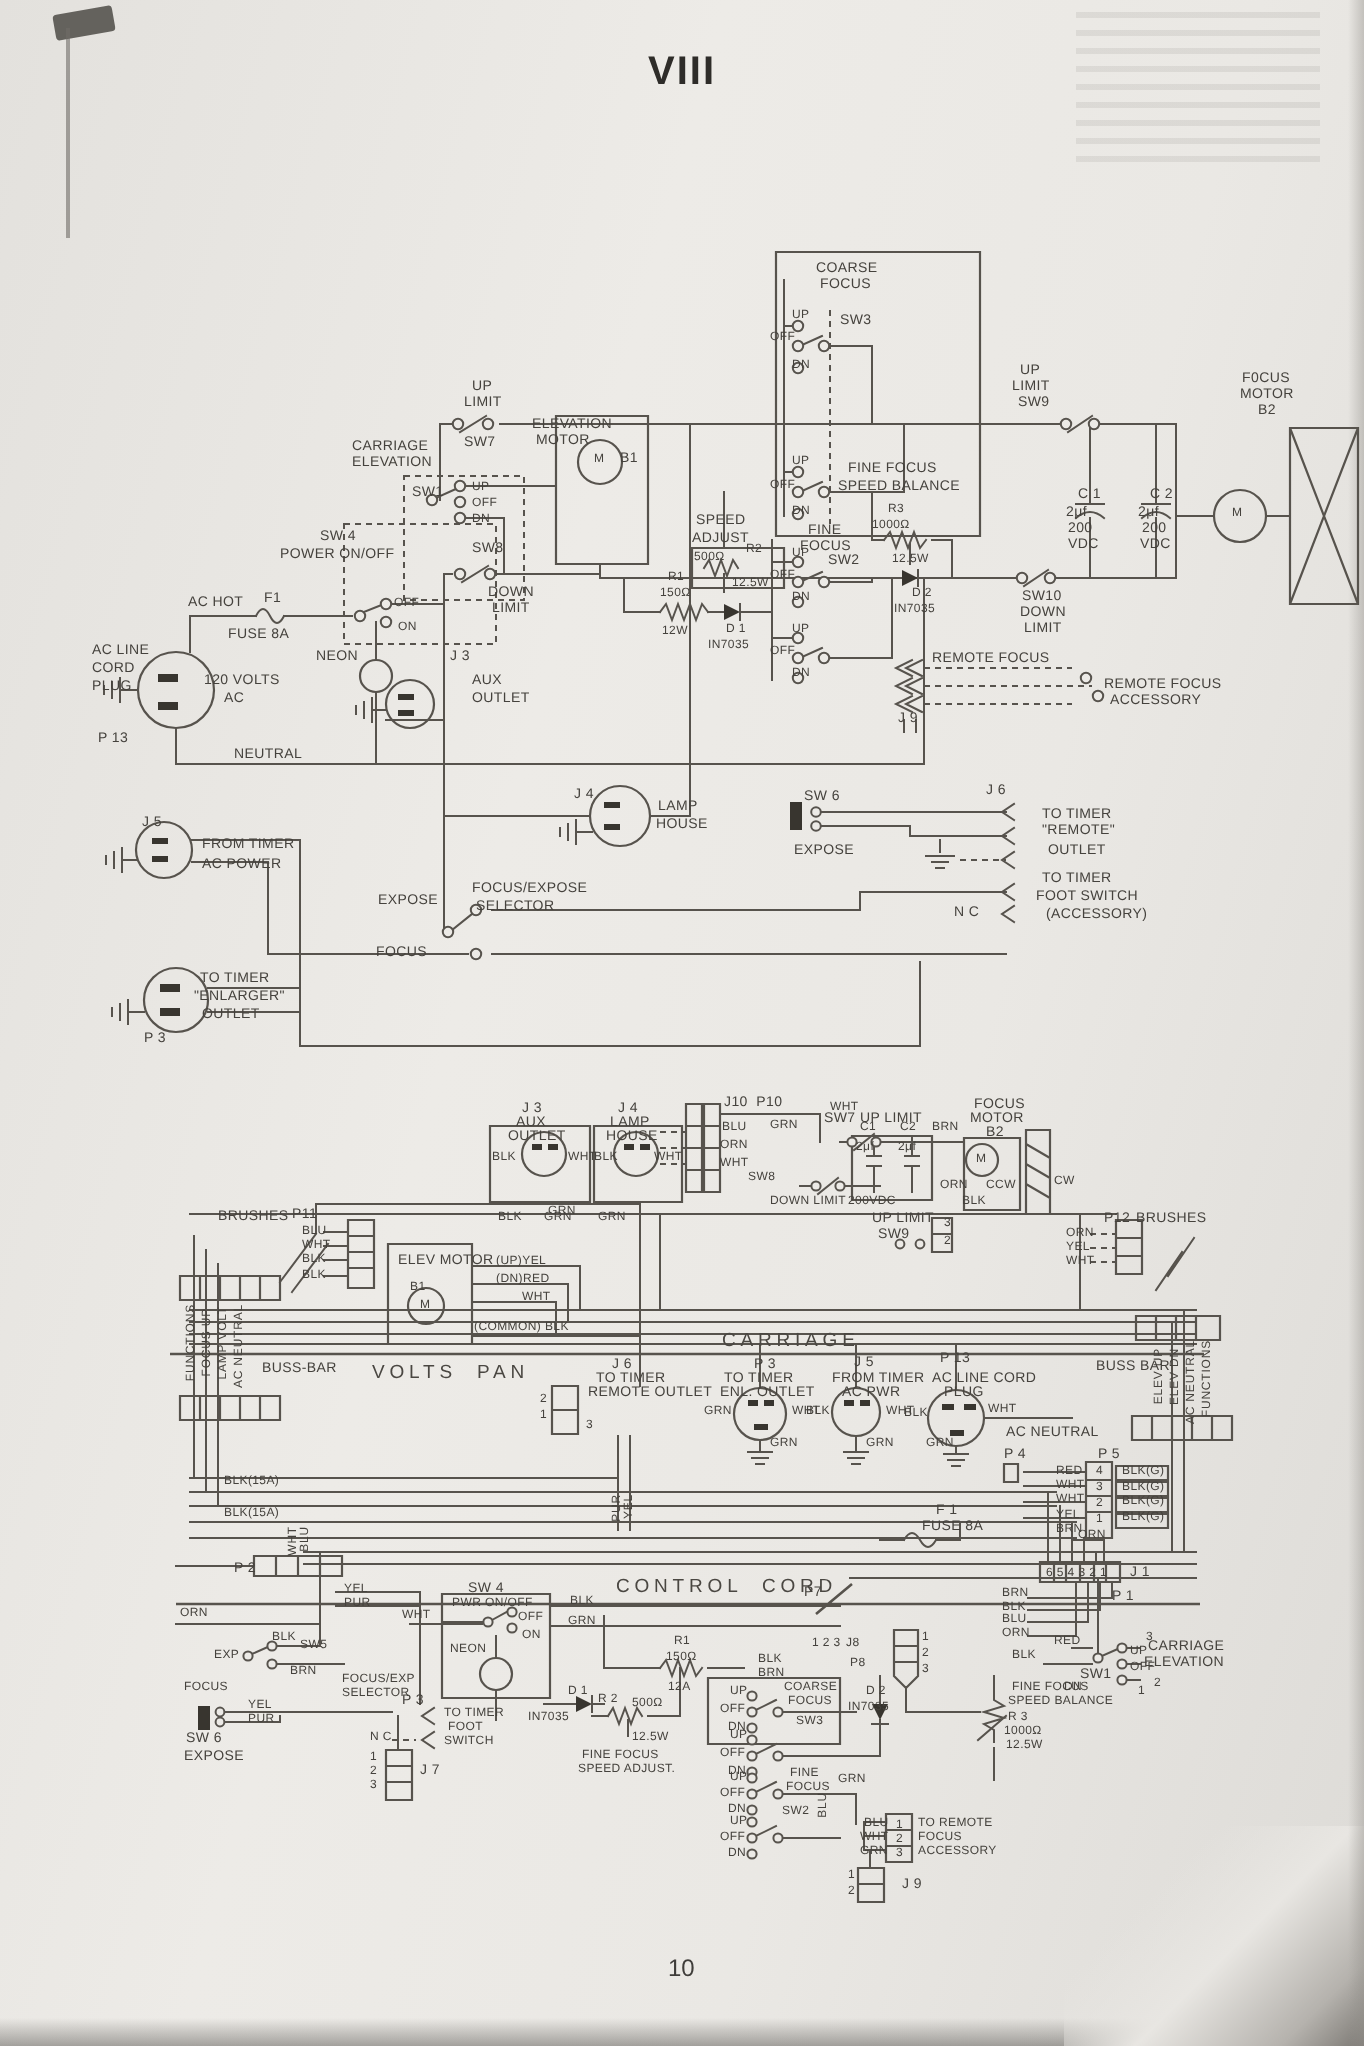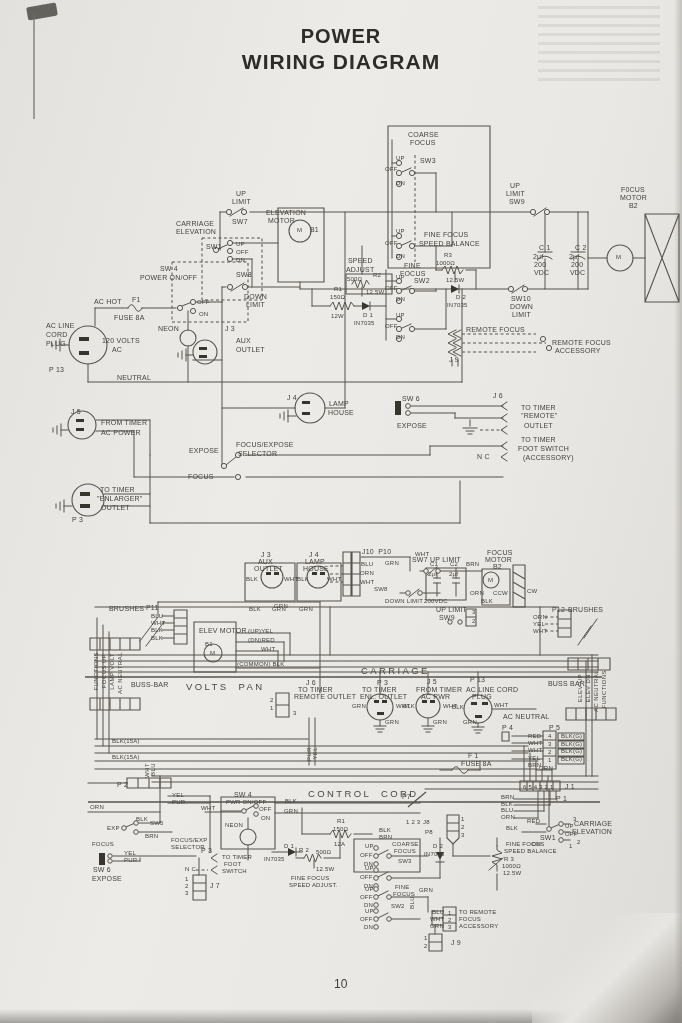"POWER" span.title-roman { text: POWER -> VIII }
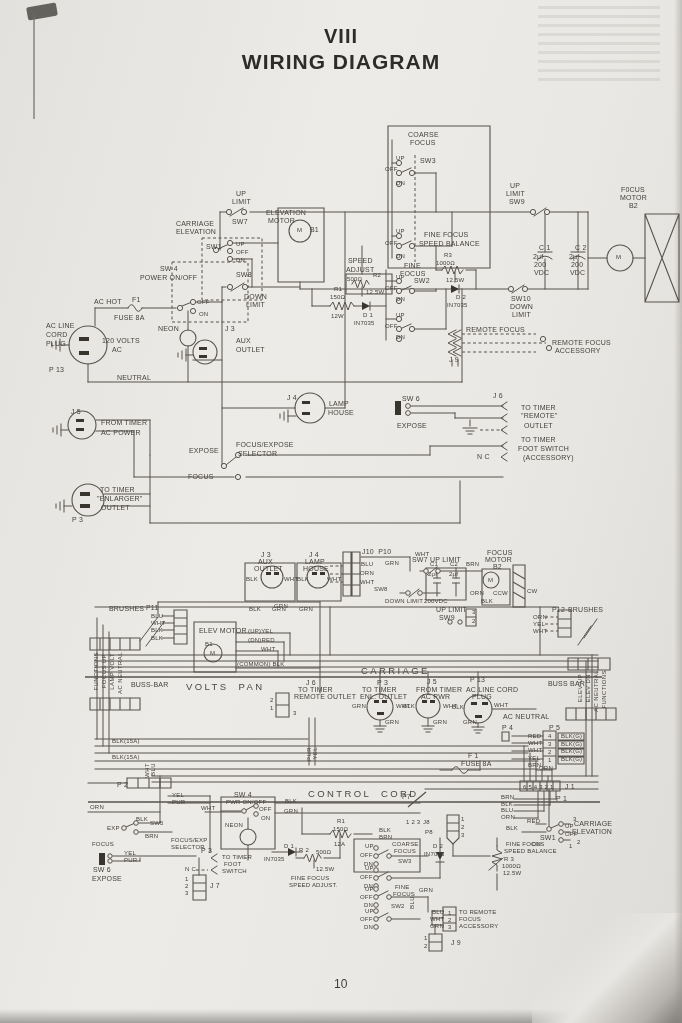"WIRING DIAGRAM" span.title-line { html: <span>WIRING DIAGRAM</span> -> none }
